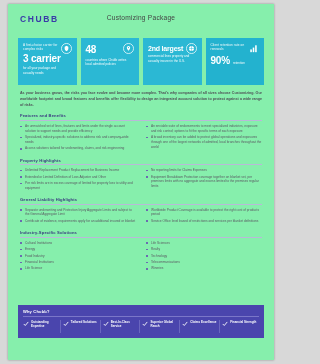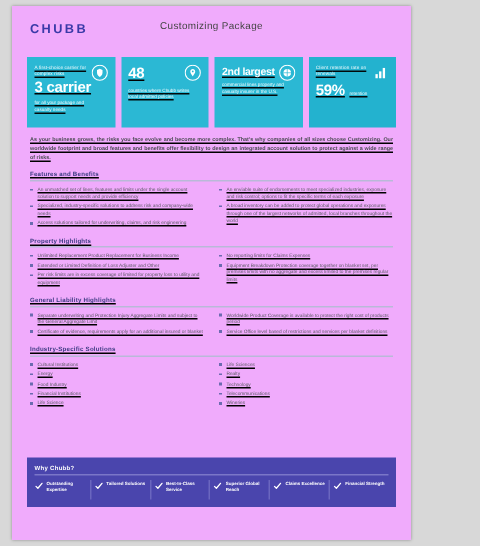"CHUBB" .page { background: #f0abfc -> #86efac; text-decoration: underline -> none }
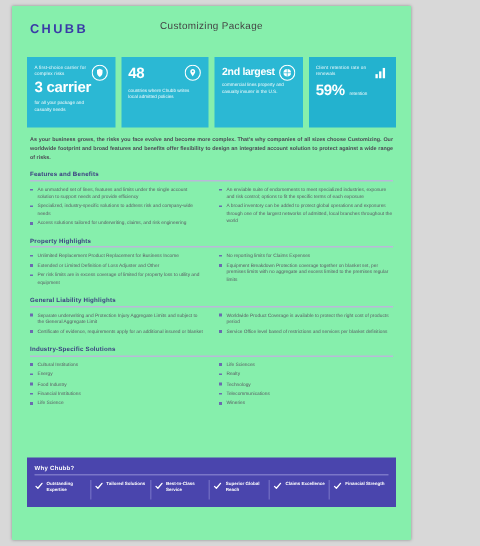"59%" div.stat-value { text: 59% -> 90% }
